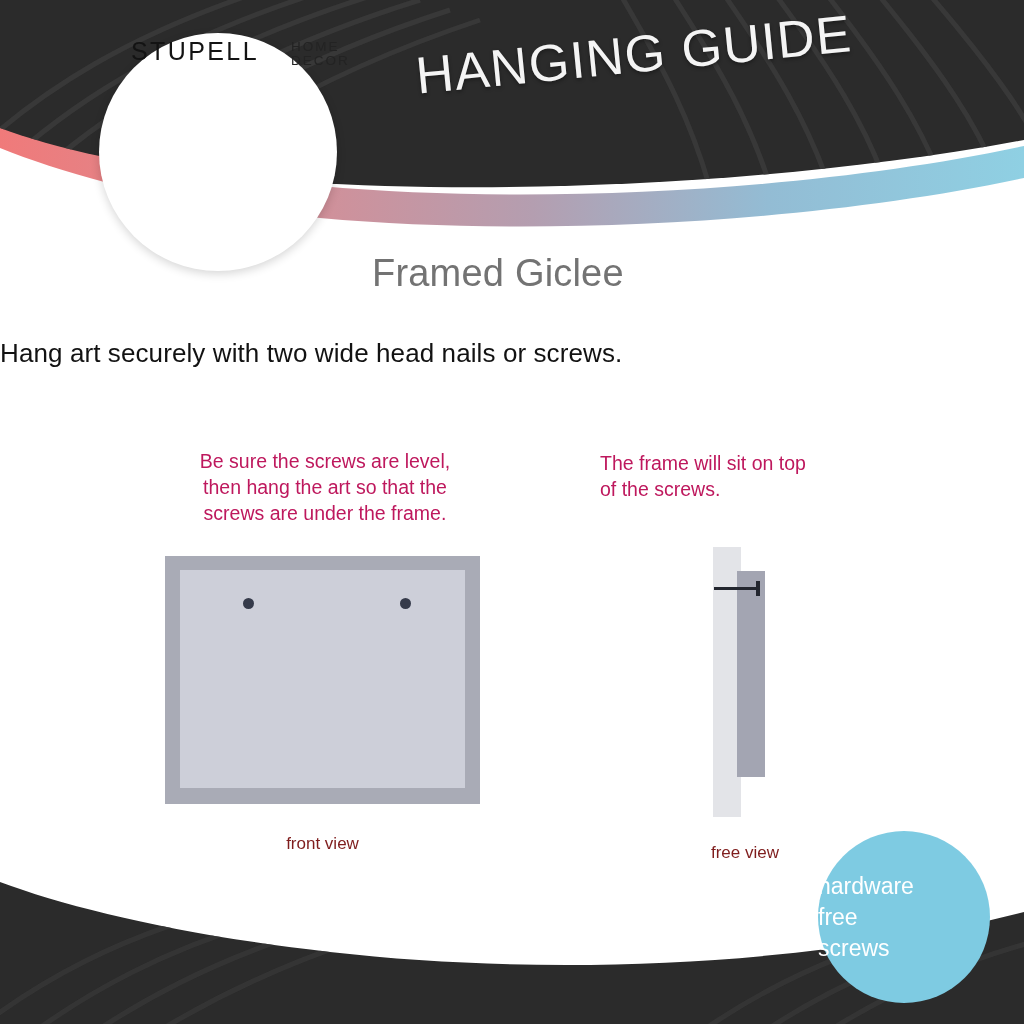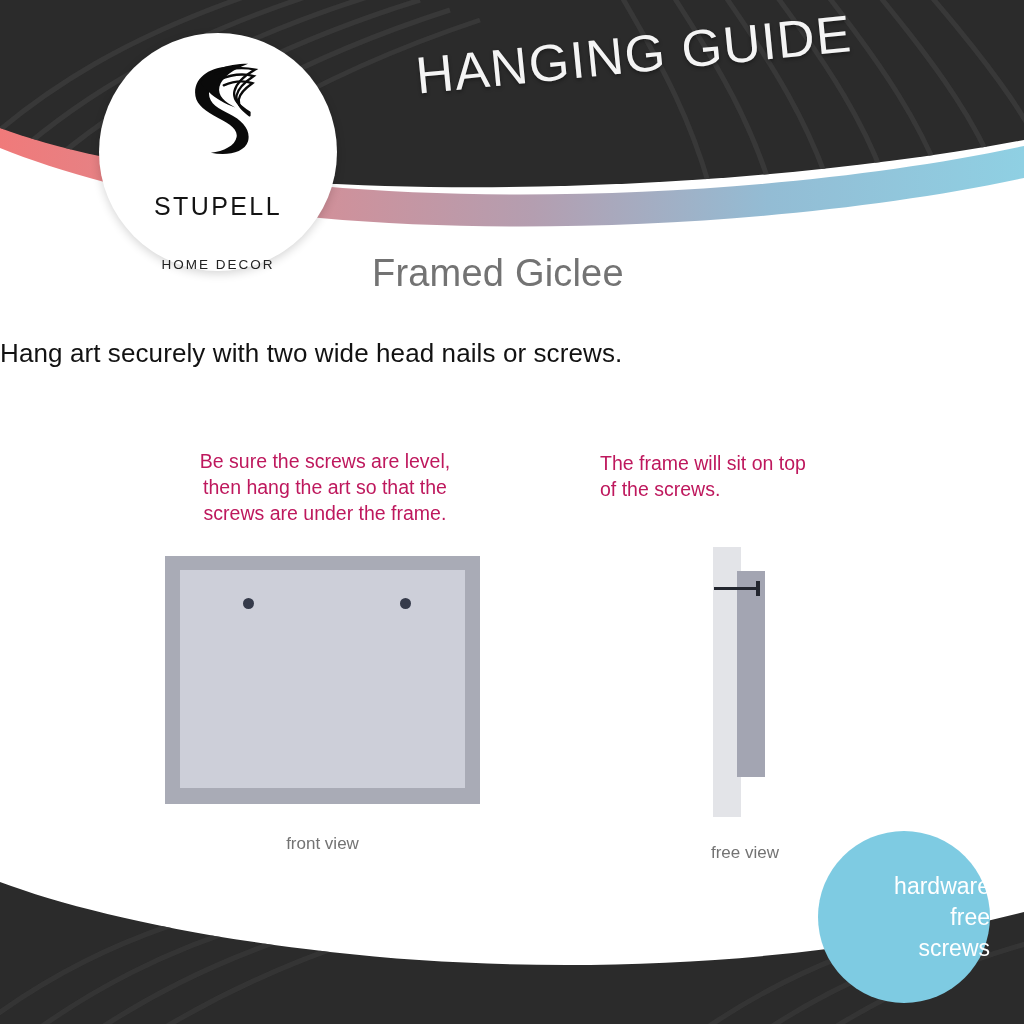"STUPELL" #logo-badge { align-items: center -> flex-start; flex-direction: column -> none }
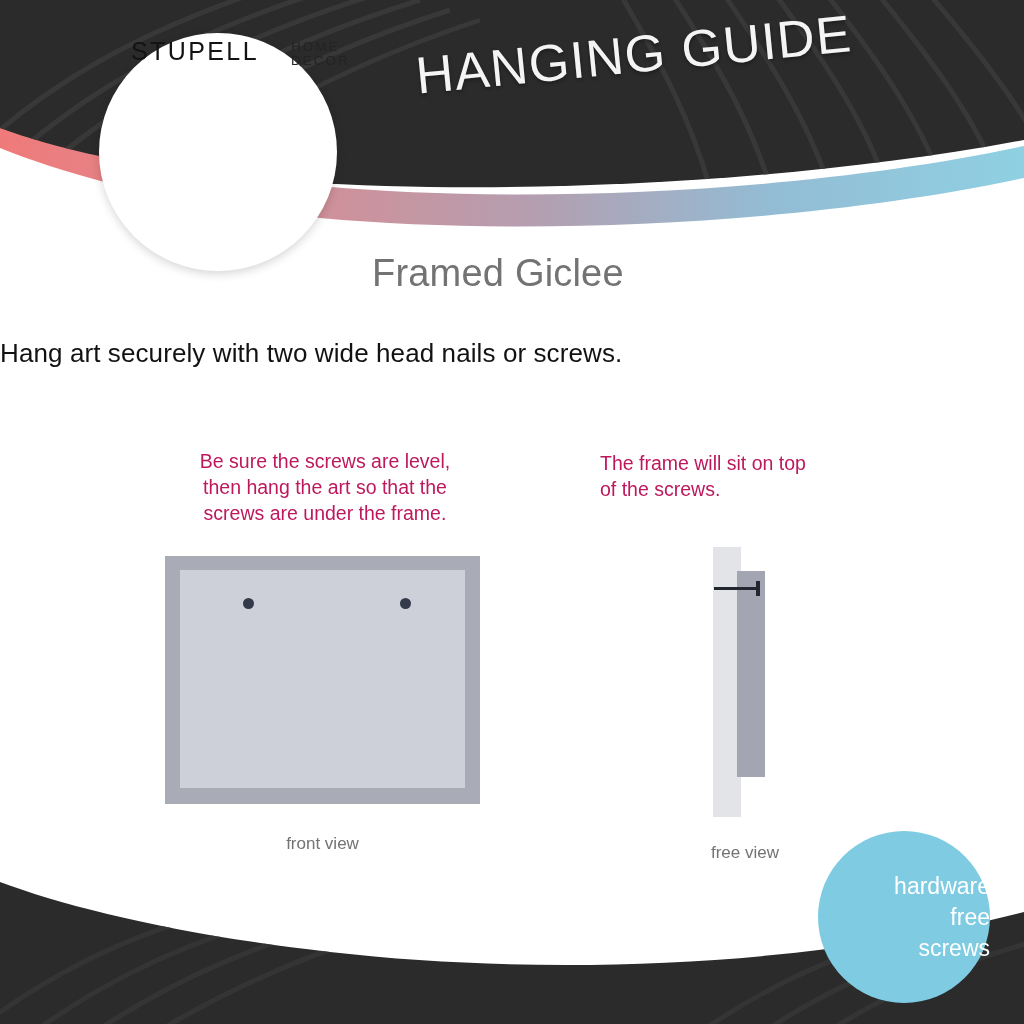"front view" .view-label { color: #737373 -> #7f1d1d }
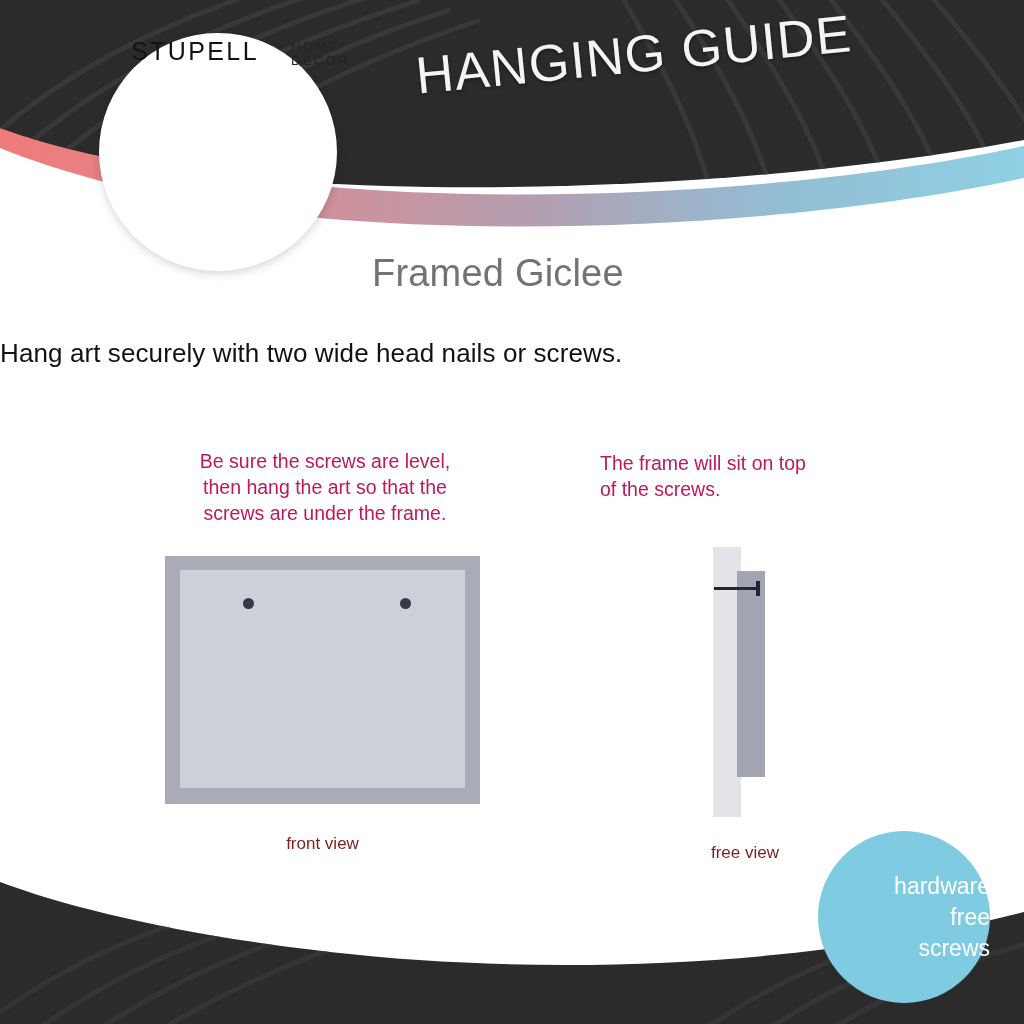"hardware" #hardware-badge { align-items: flex-end -> flex-start }
